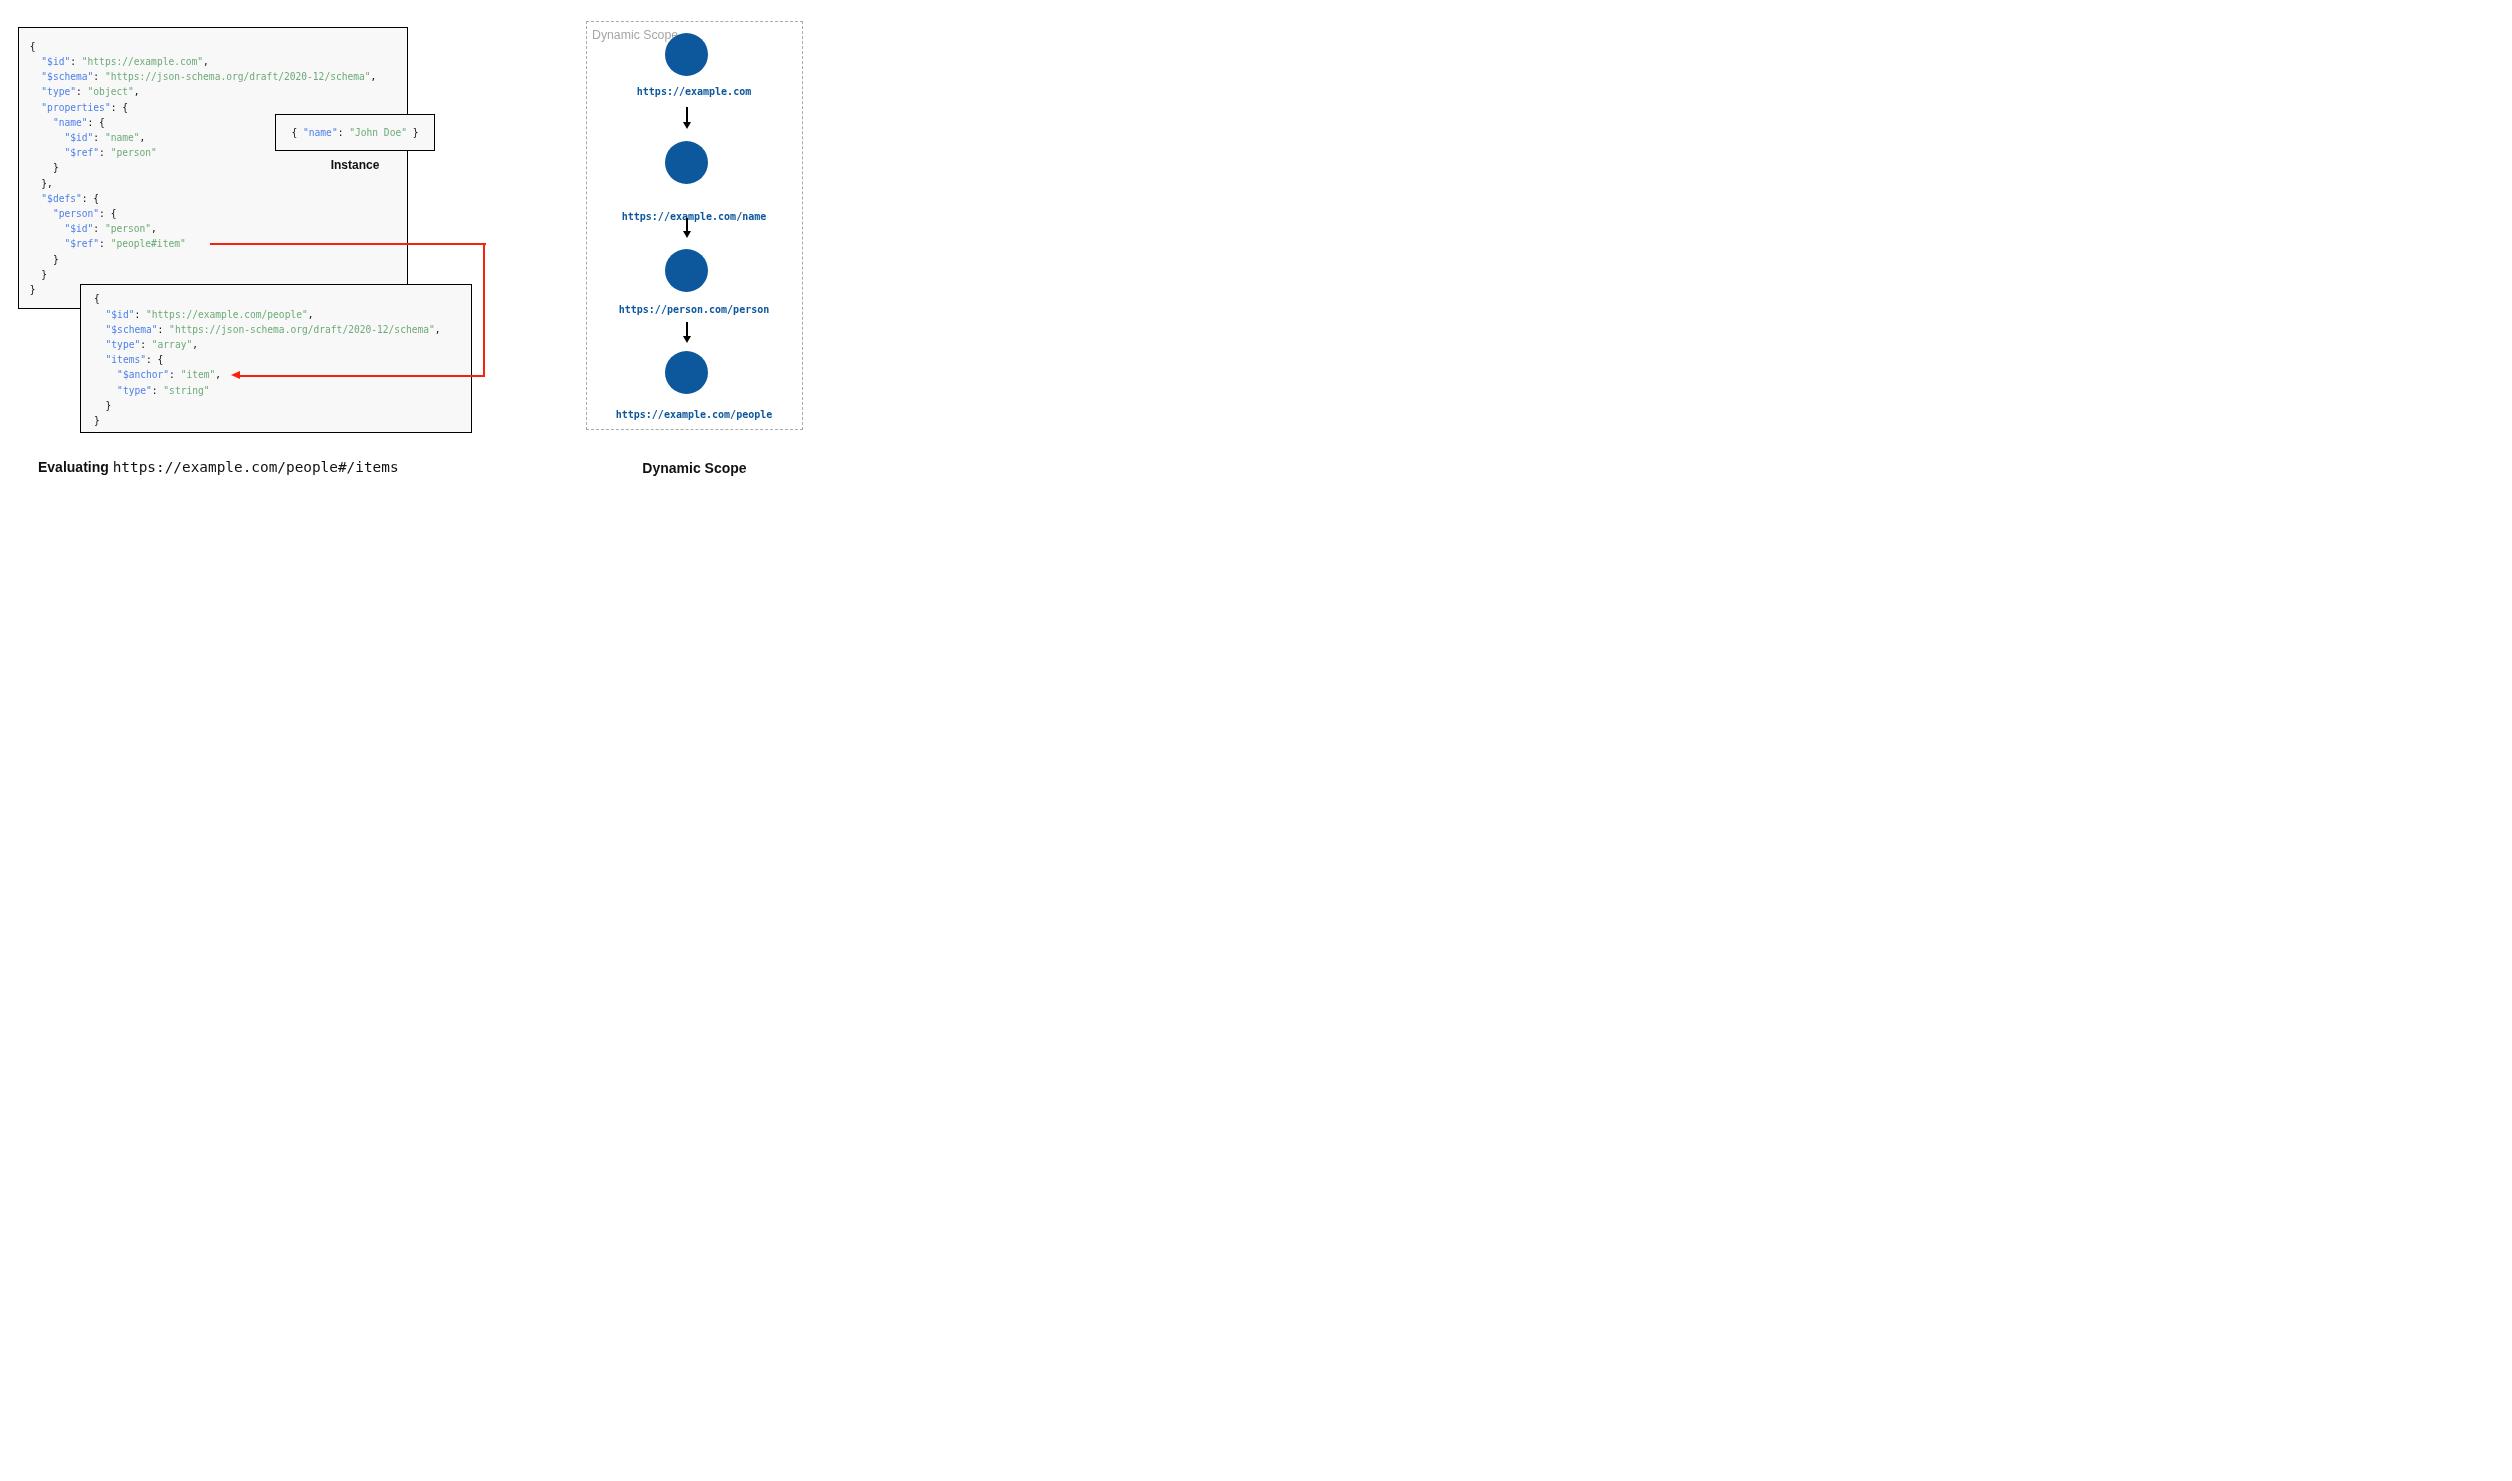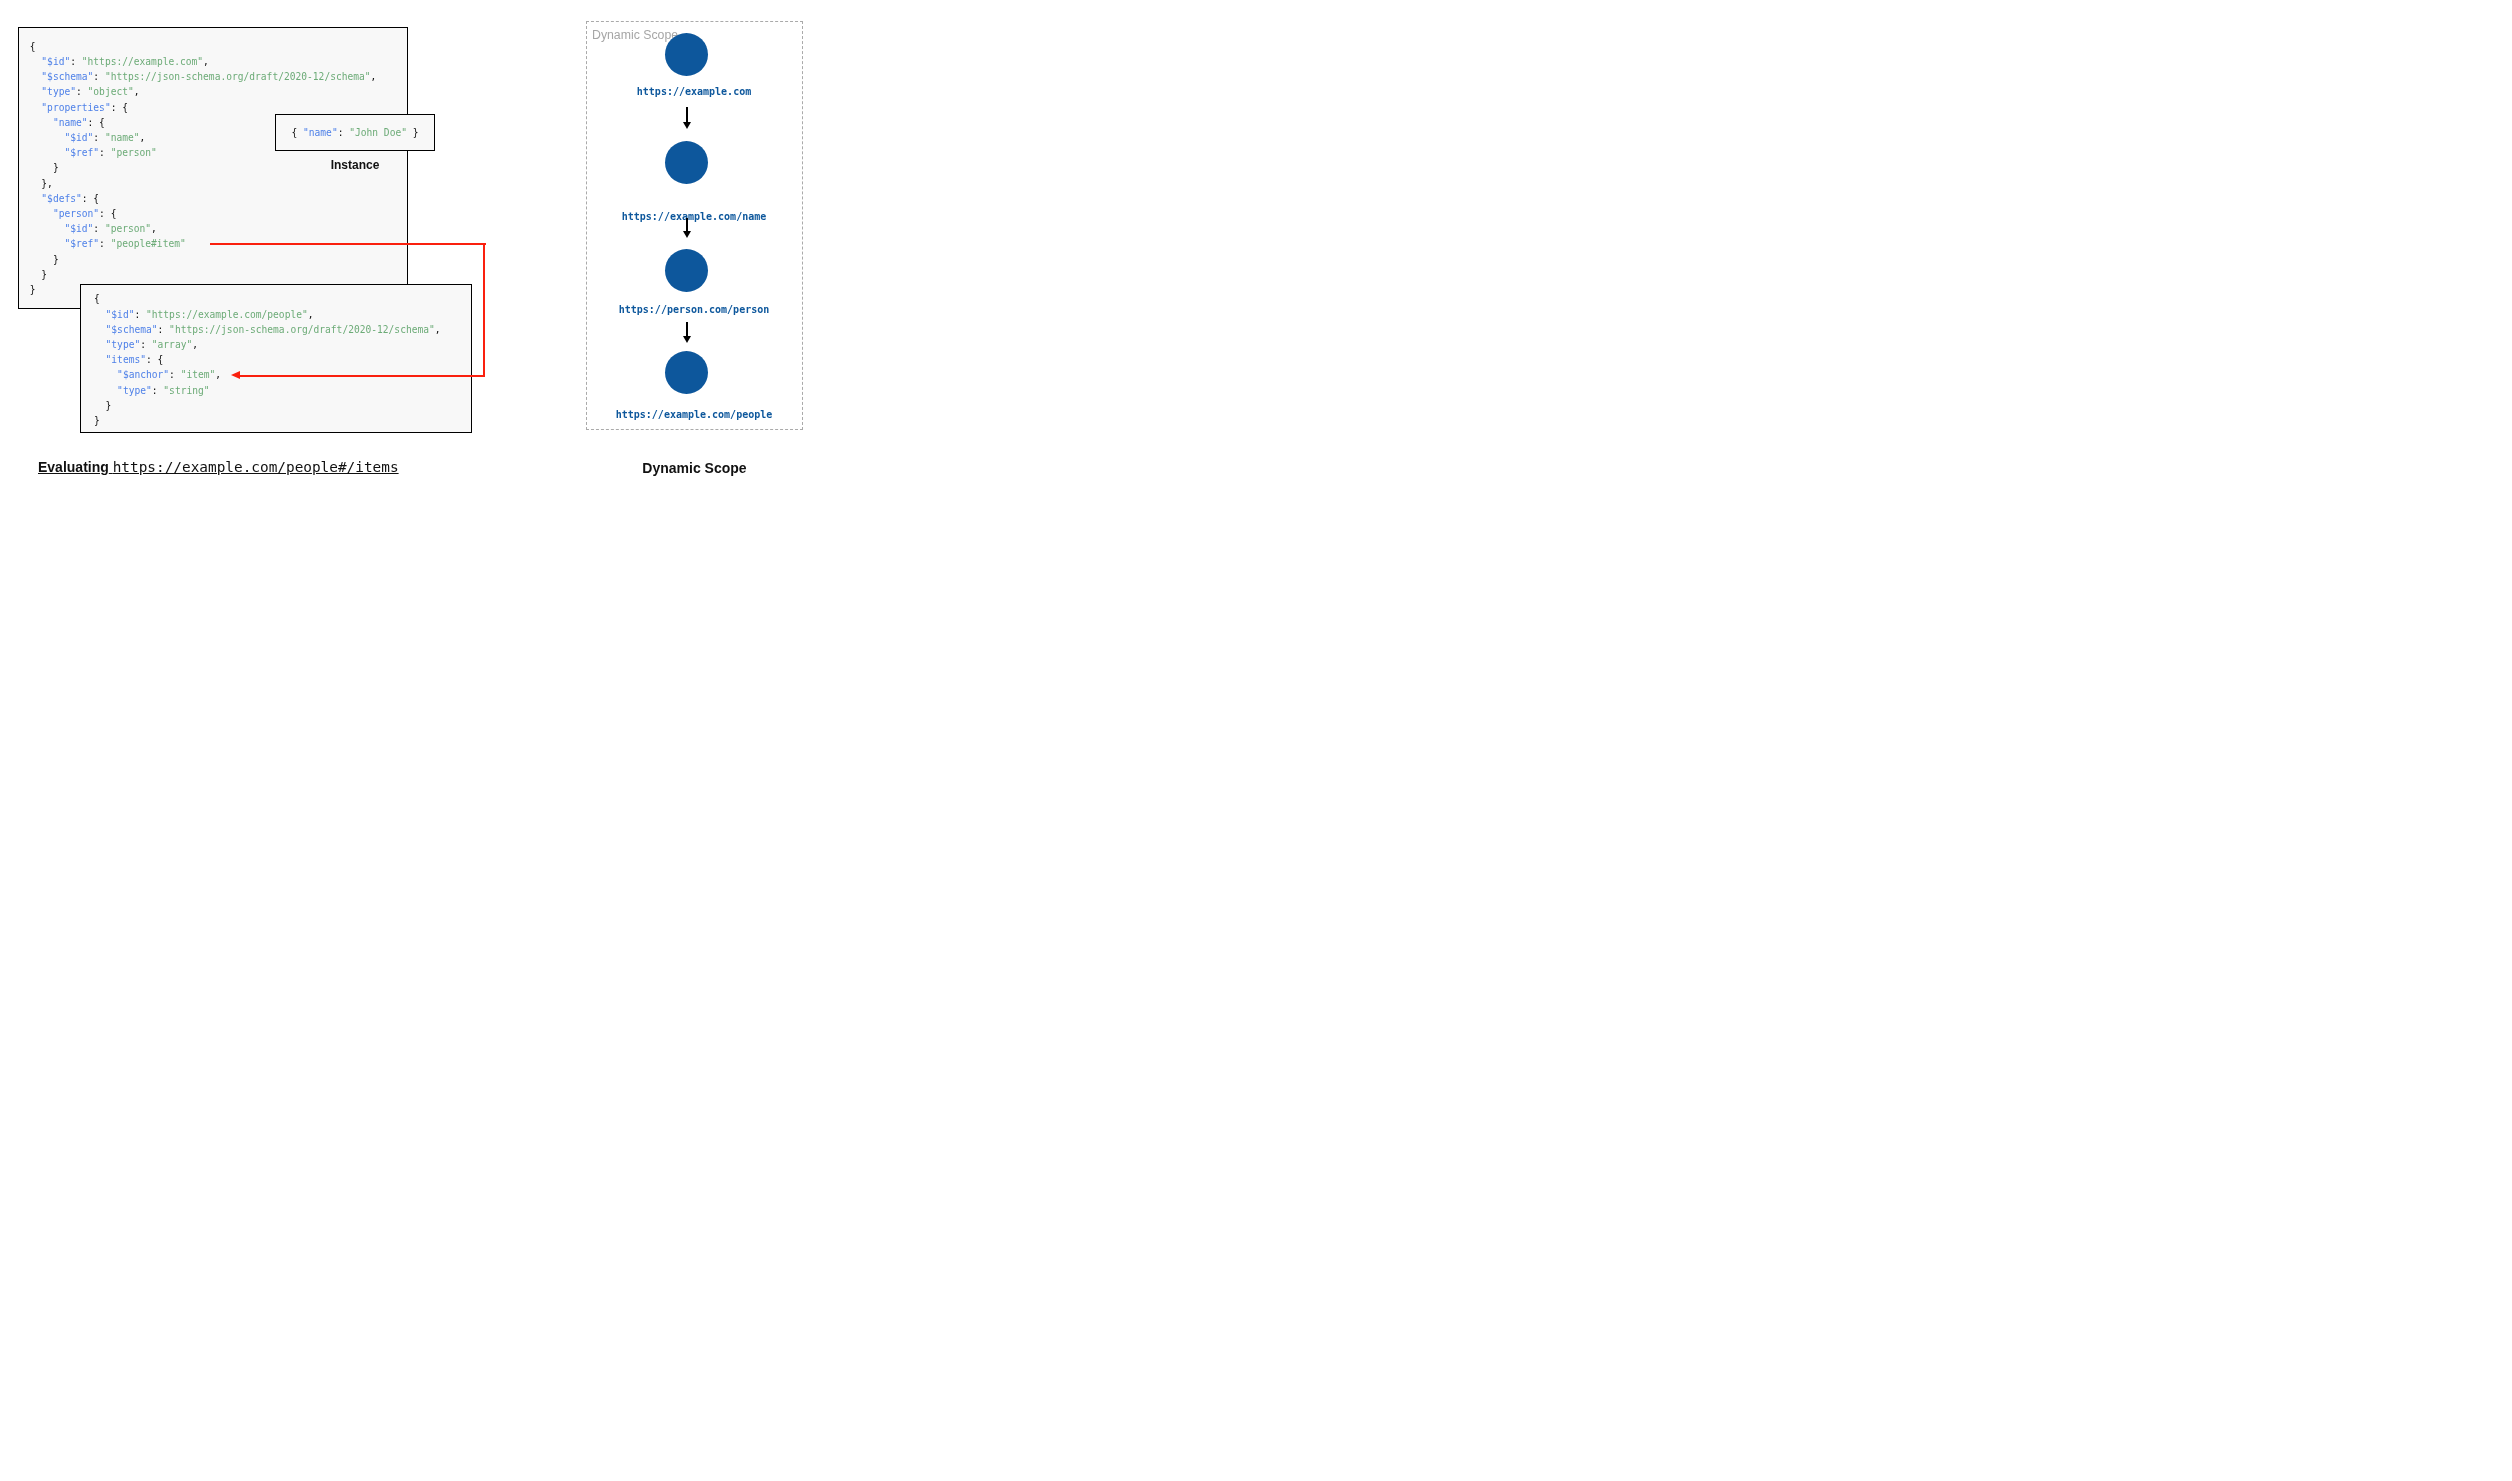"Evaluating" .footer-left { text-decoration: underline -> none }
